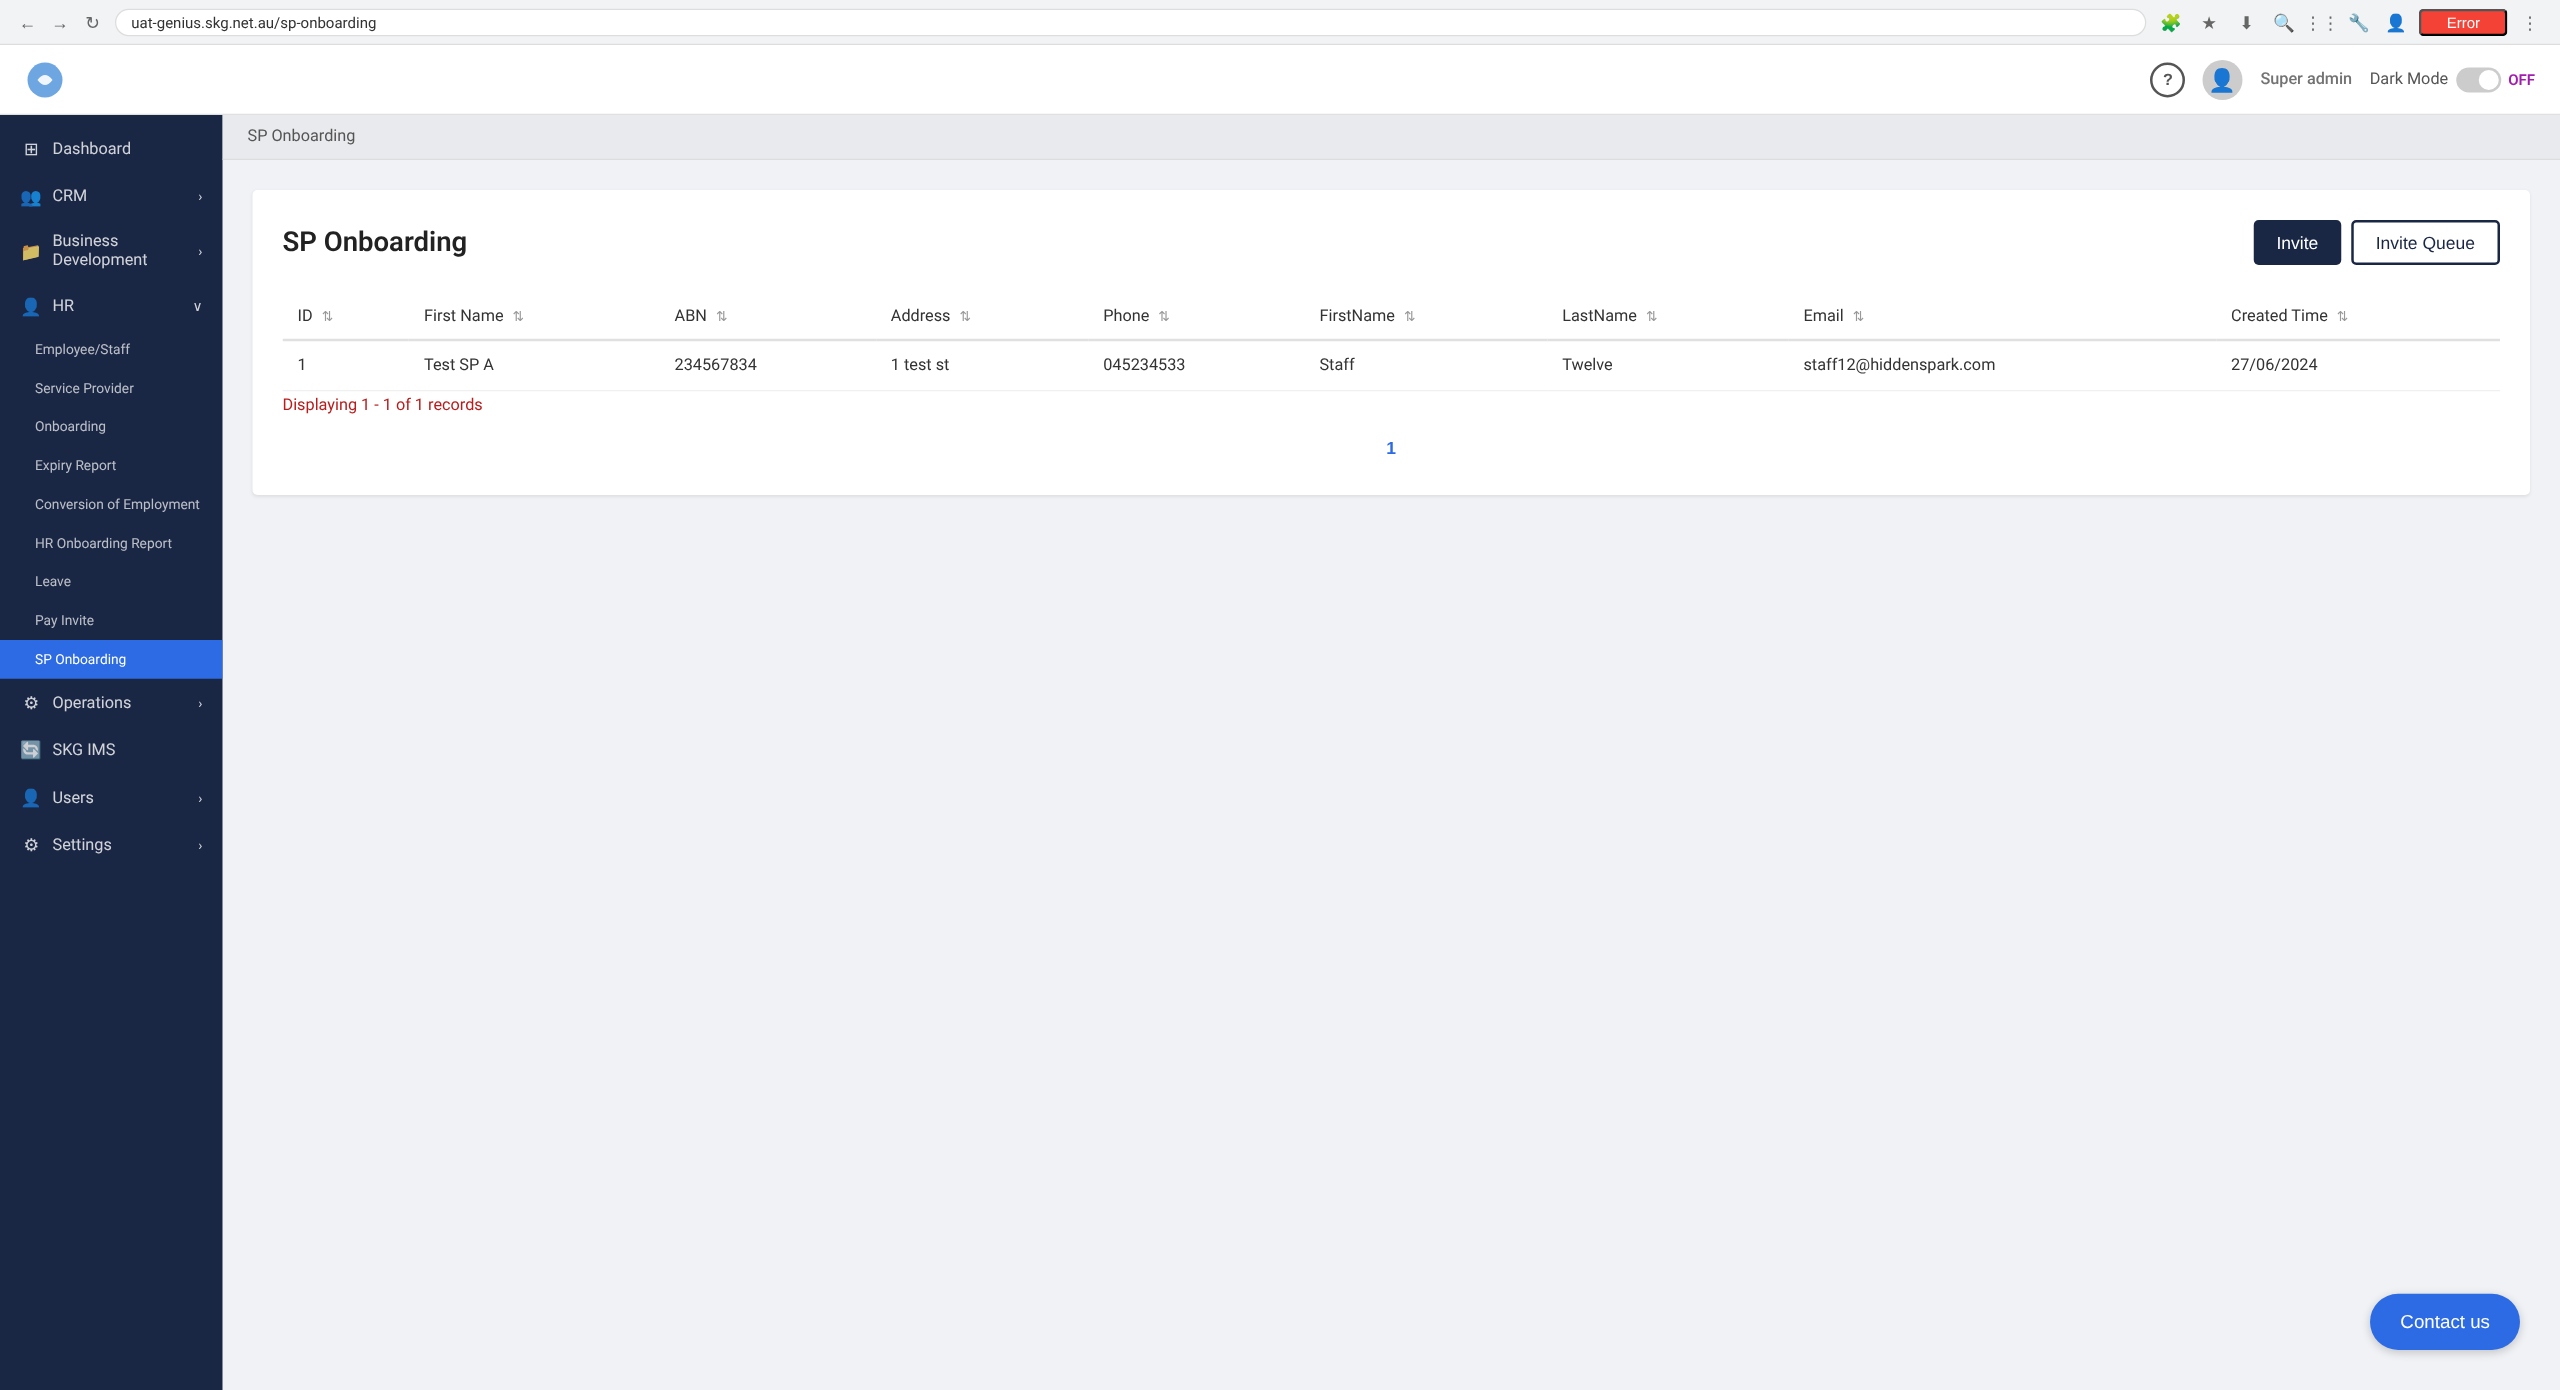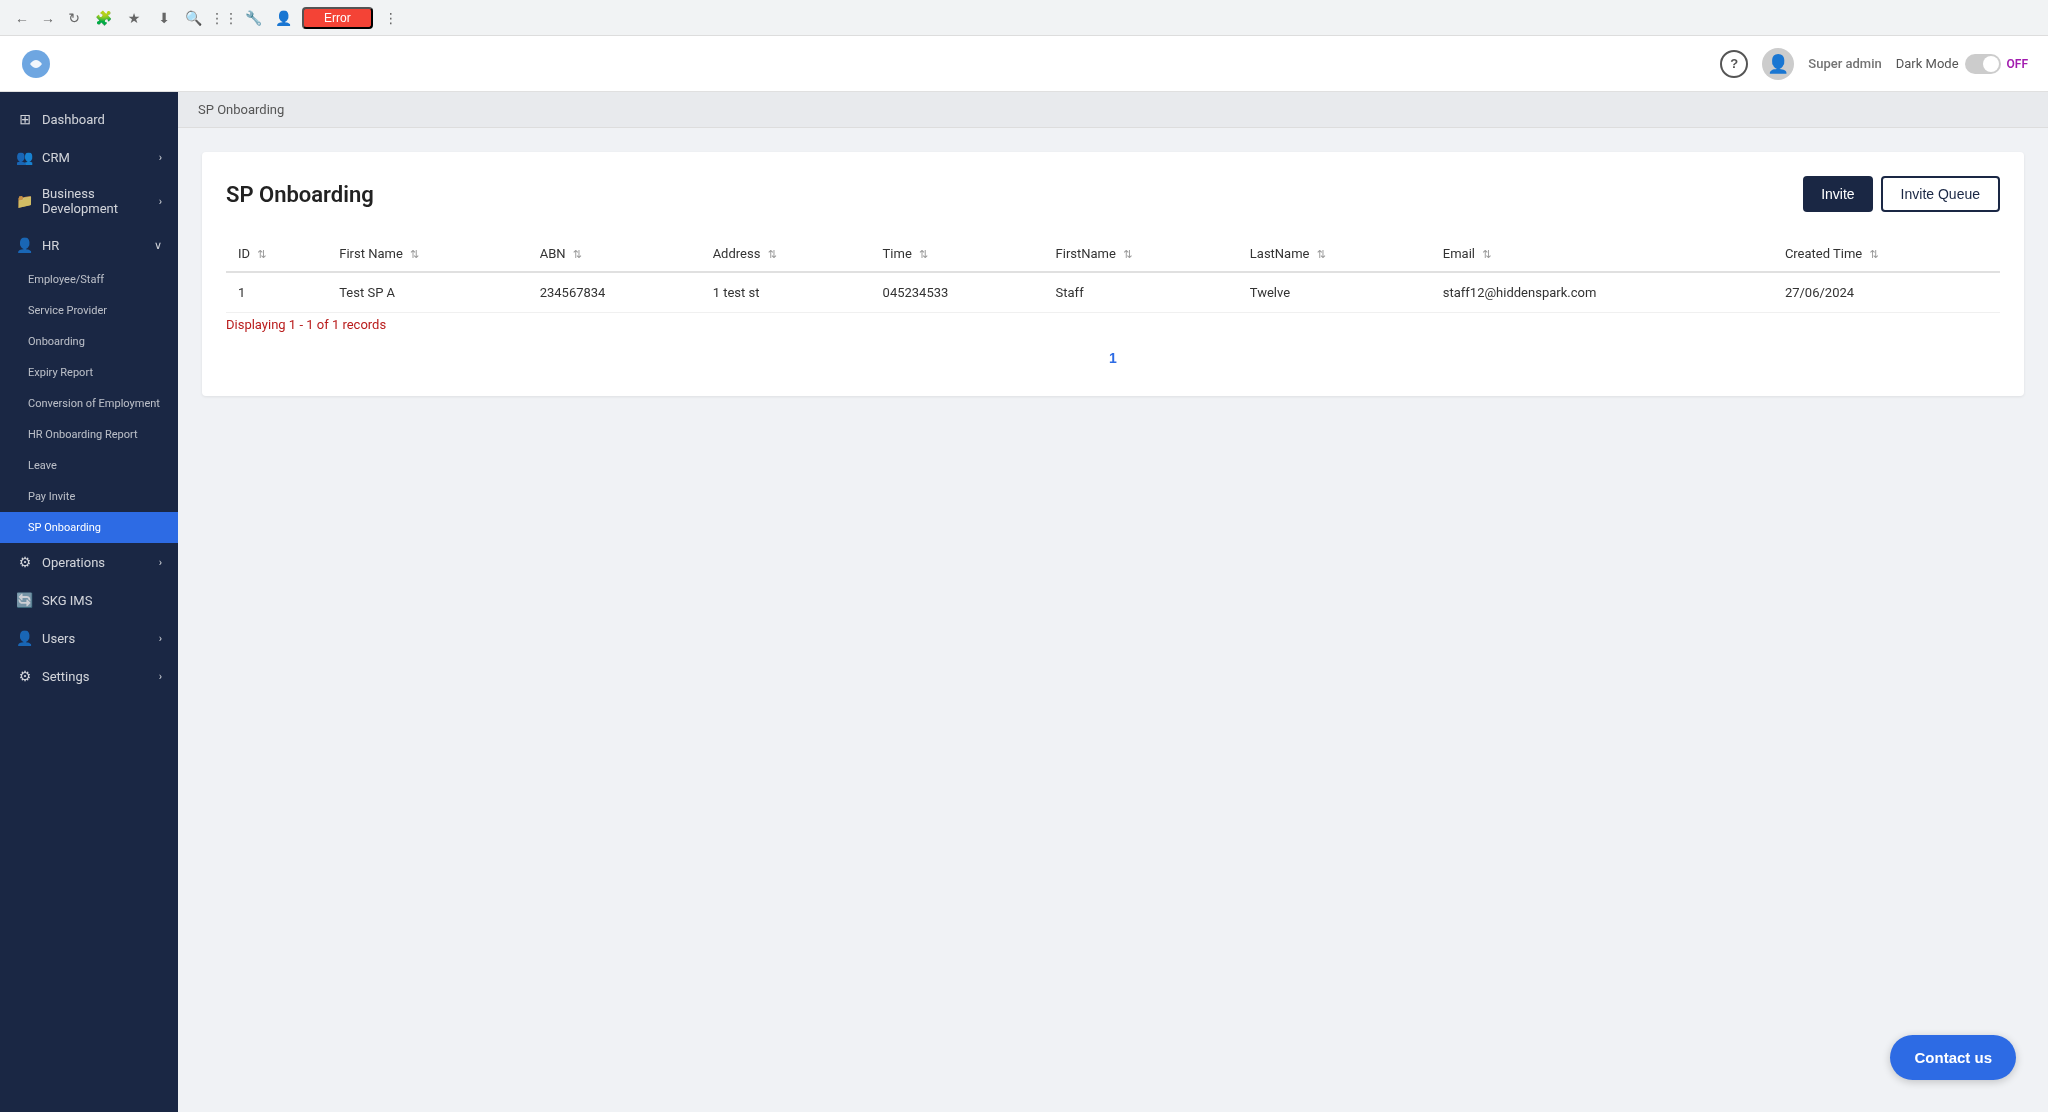"uat-genius.skg.net.au/sp-onboarding" div.browser-url { html: none -> <div> <span>uat-genius.skg.net.au/sp-onboarding</span> </div> }
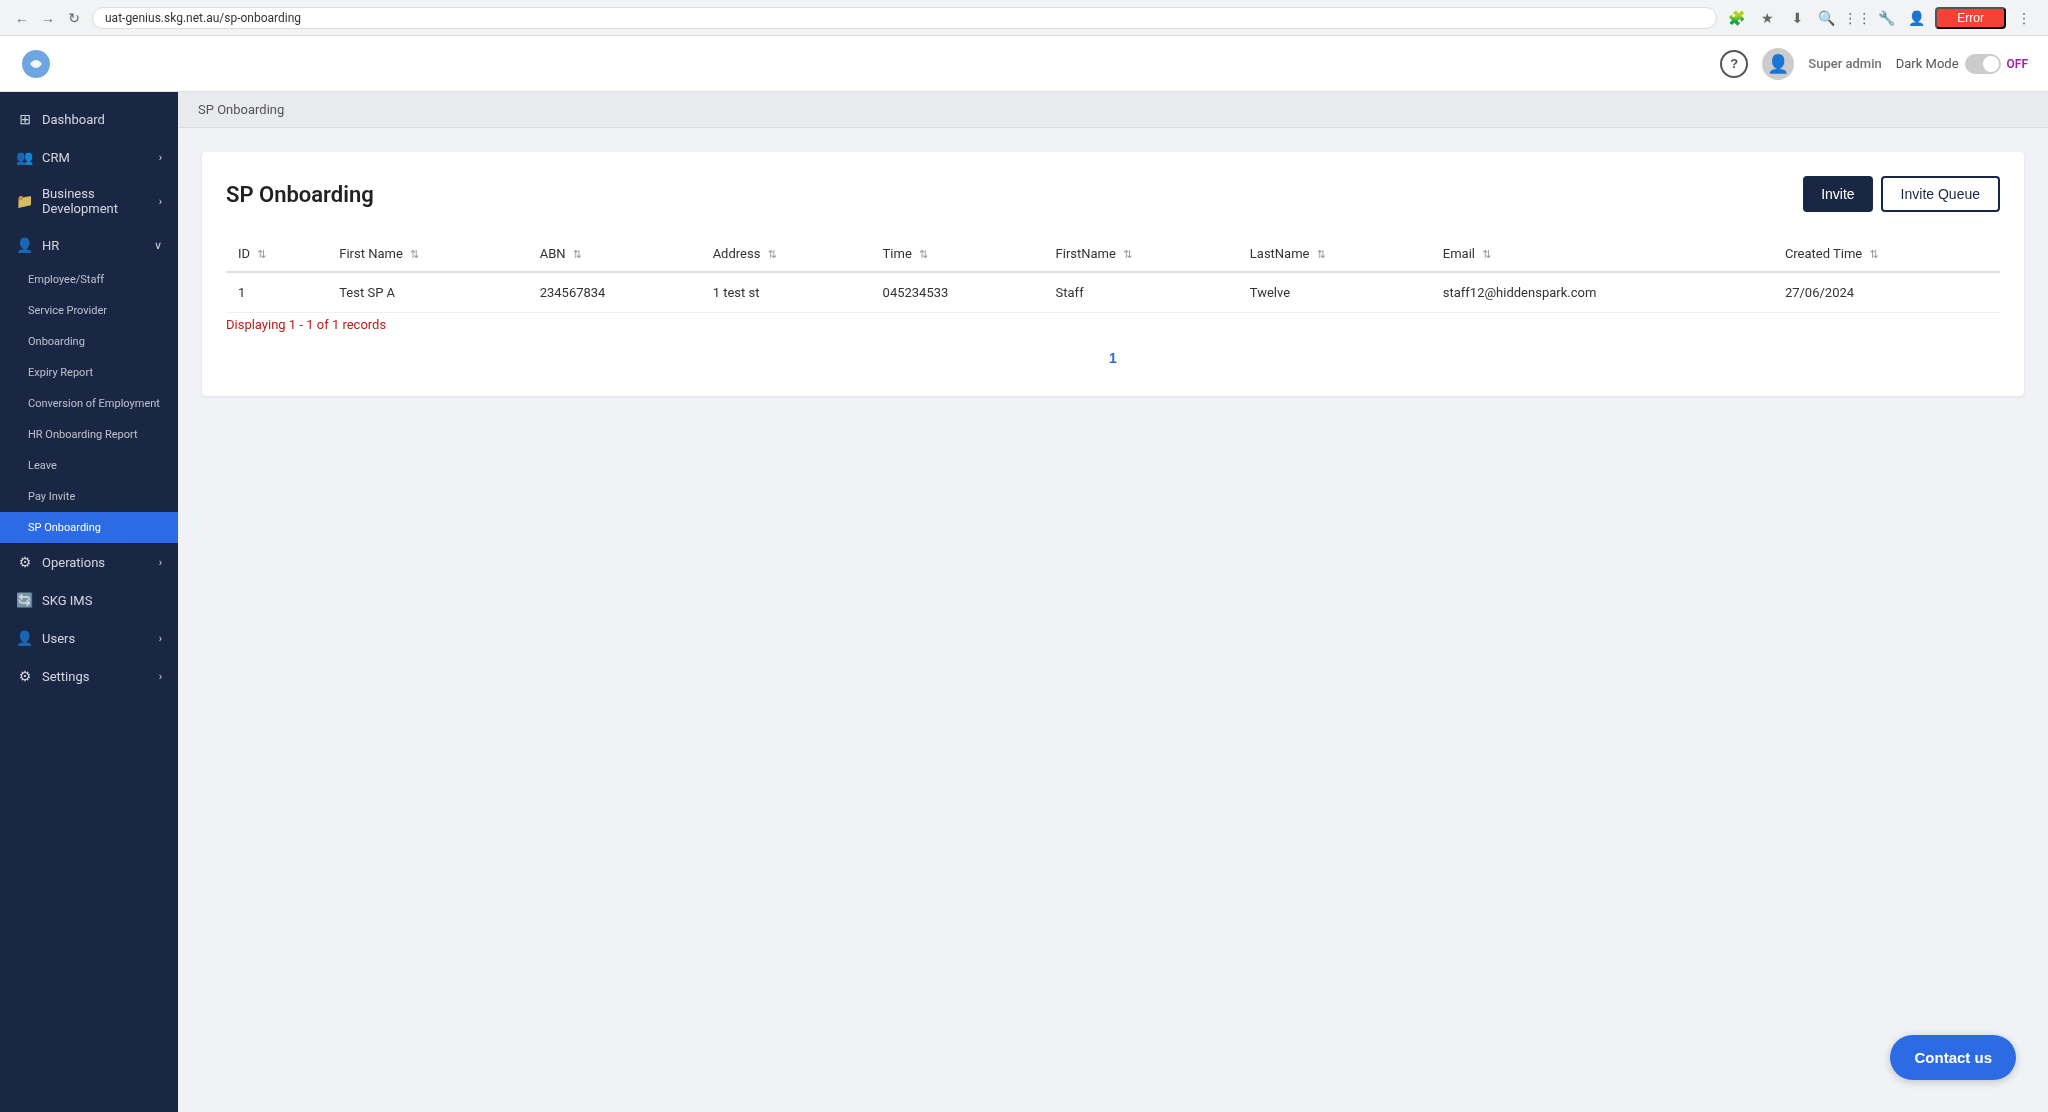"Time" span { text: Time -> Phone }
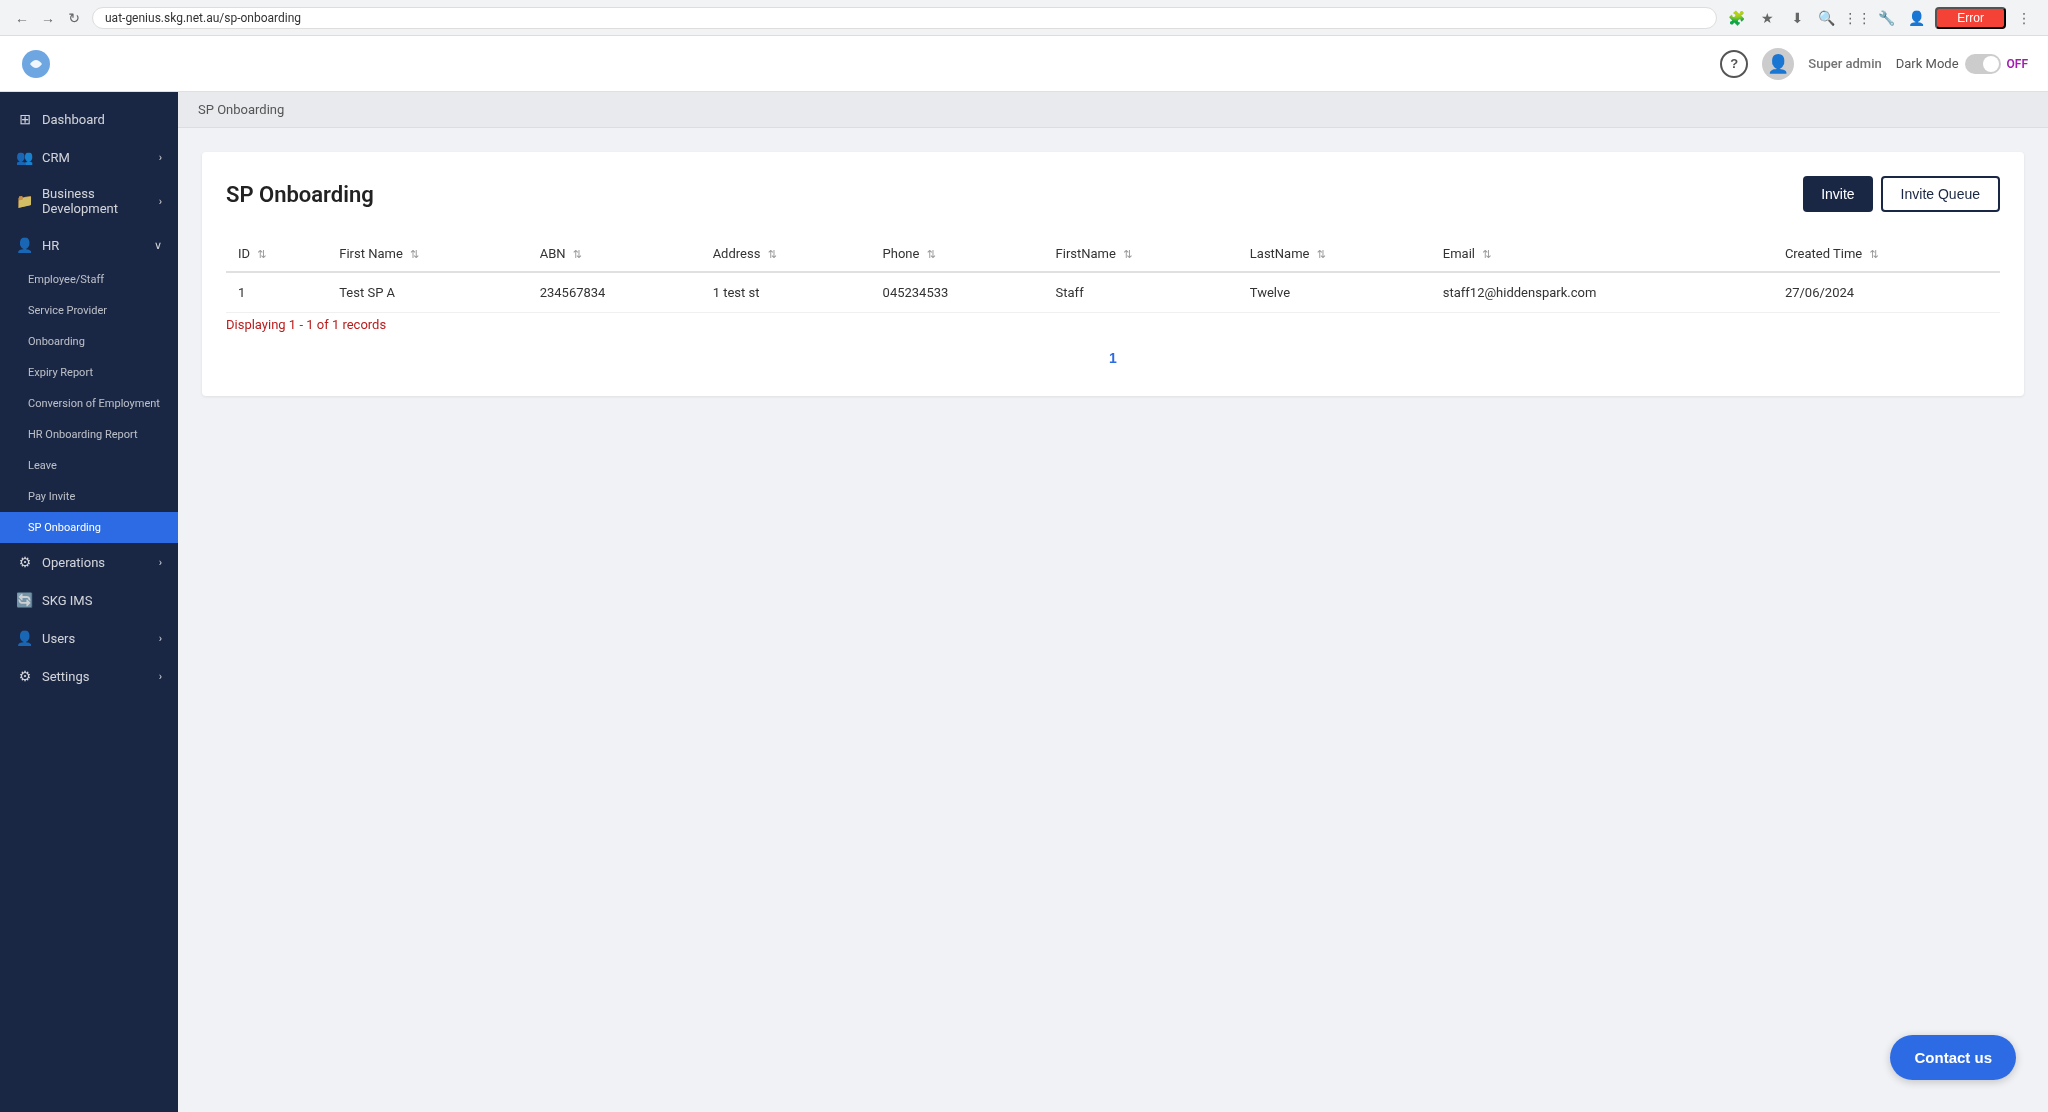"Contact us" .contact-us-btn { font-weight: 700 -> 400 }
